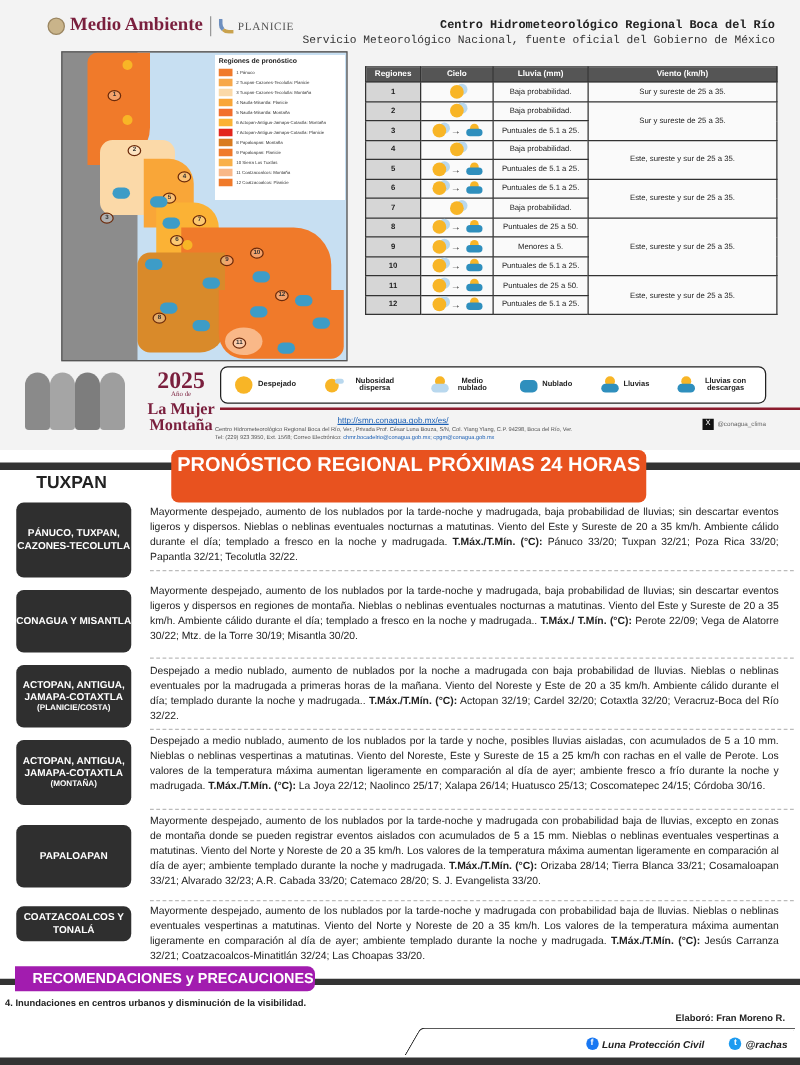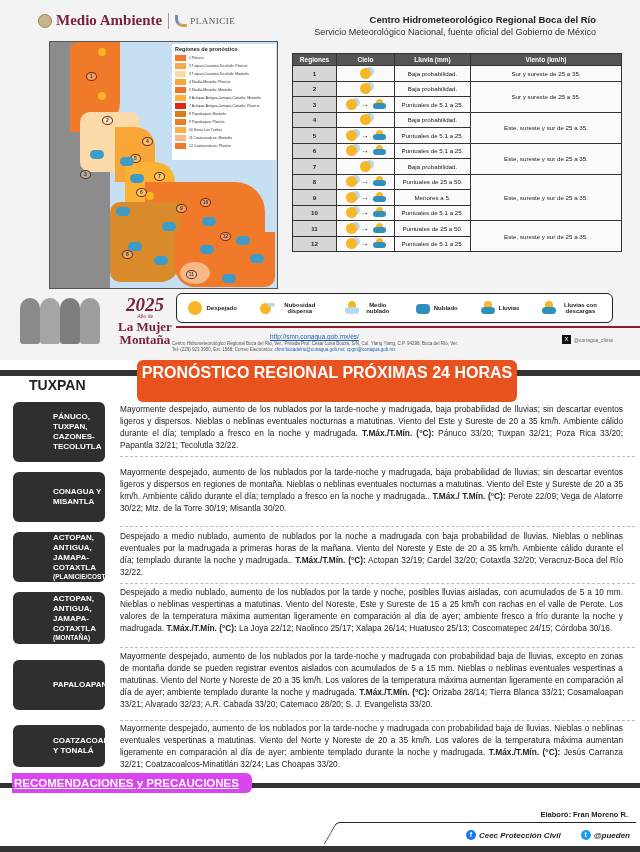"Centro Hidrometeorológico Regional Boca del Río" .hdr-right { font-family: none -> Liberation Mono, monospace; right: 44px -> 20px }
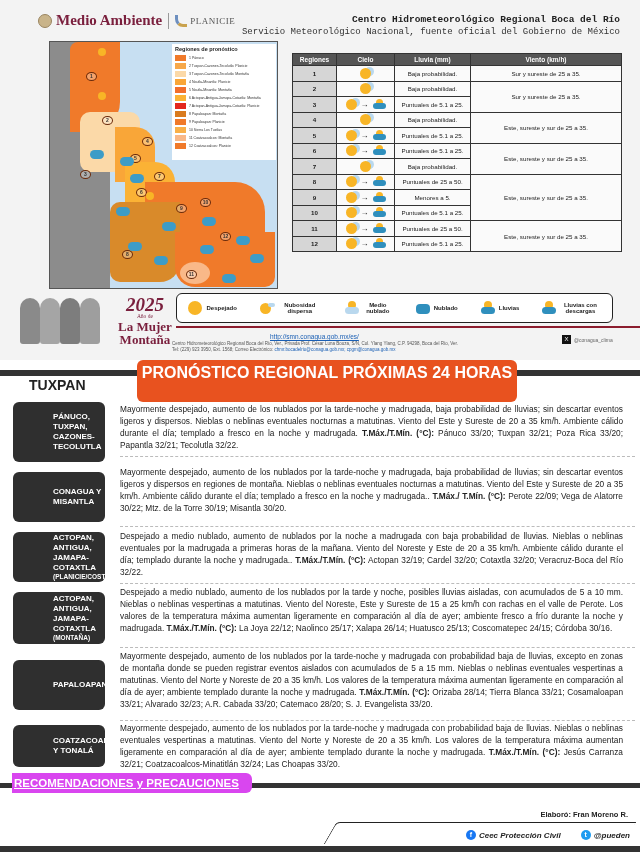"2025" .year .y { font-style: italic -> none }
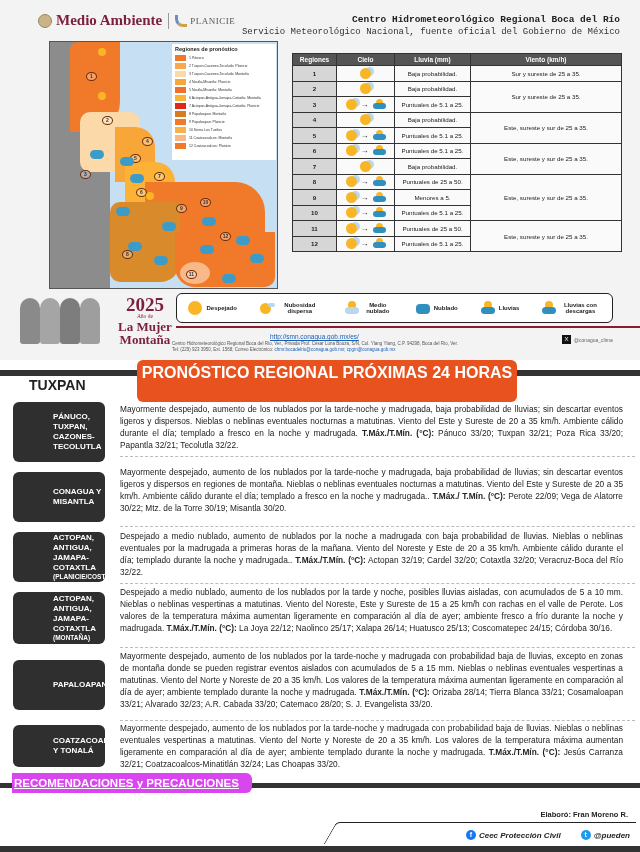"PÁNUCO, TUXPAN, CAZONES-TECOLUTLA" .basin { padding-left: 40px -> none; text-align: left -> center }
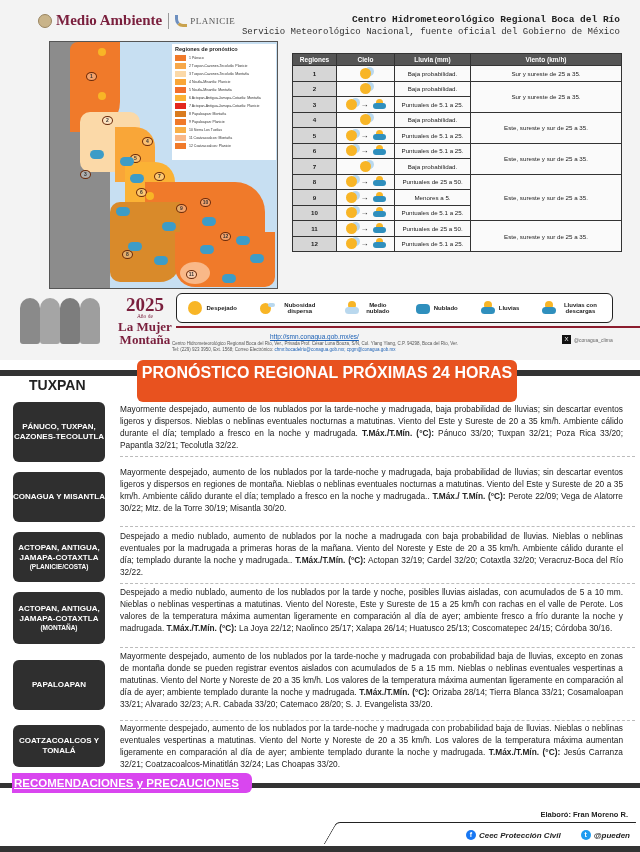"COATZACOALCOS Y TONALÁ" div.basin { height: 42px -> 28px }
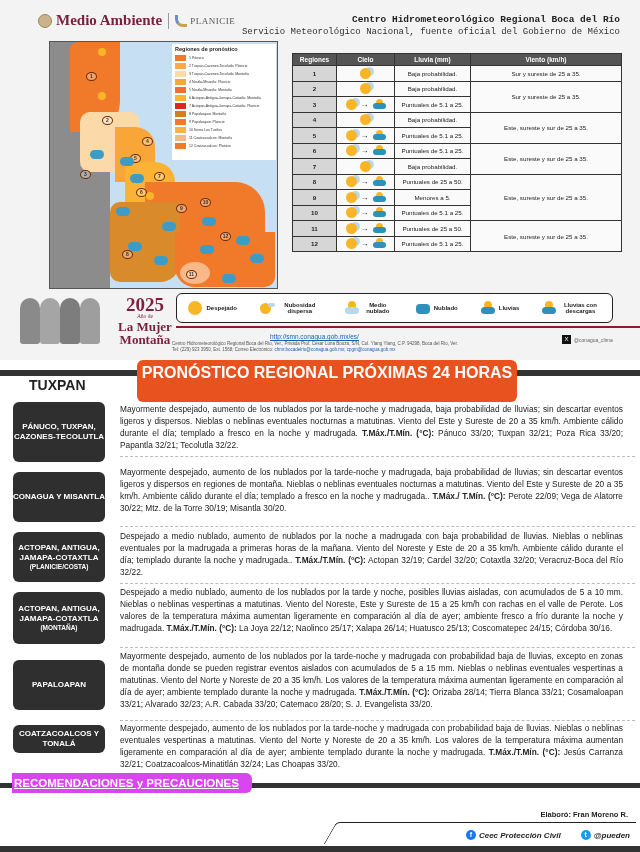"RECOMENDACIONES y PRECAUCIONES" .rec-tab { background: #d946ef -> #a21caf; padding-left: 2px -> 14px; text-decoration: underline -> none }
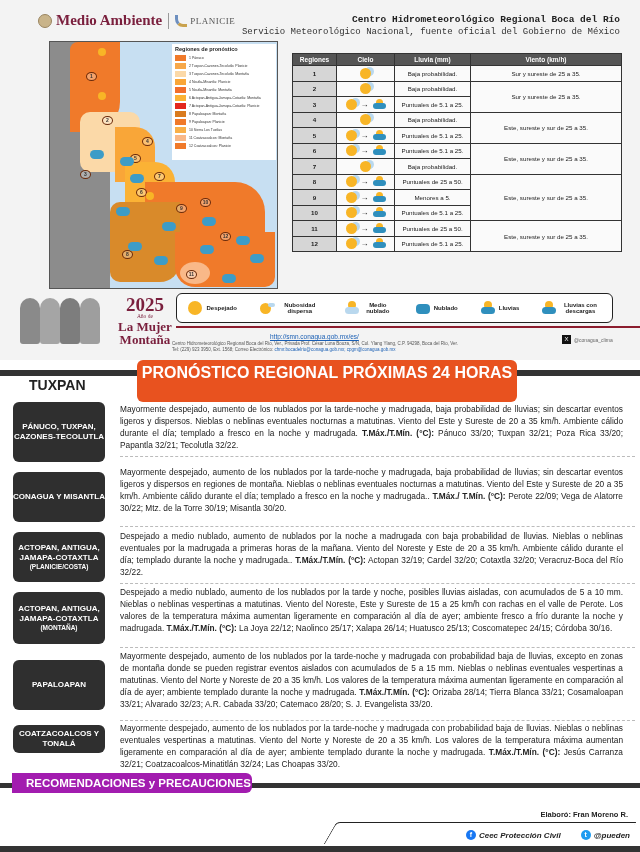"4. Inundaciones en centros urbanos" div { html: none -> <div>4. Inundaciones en centros urbanos y disminución de la visibilidad.</div> }
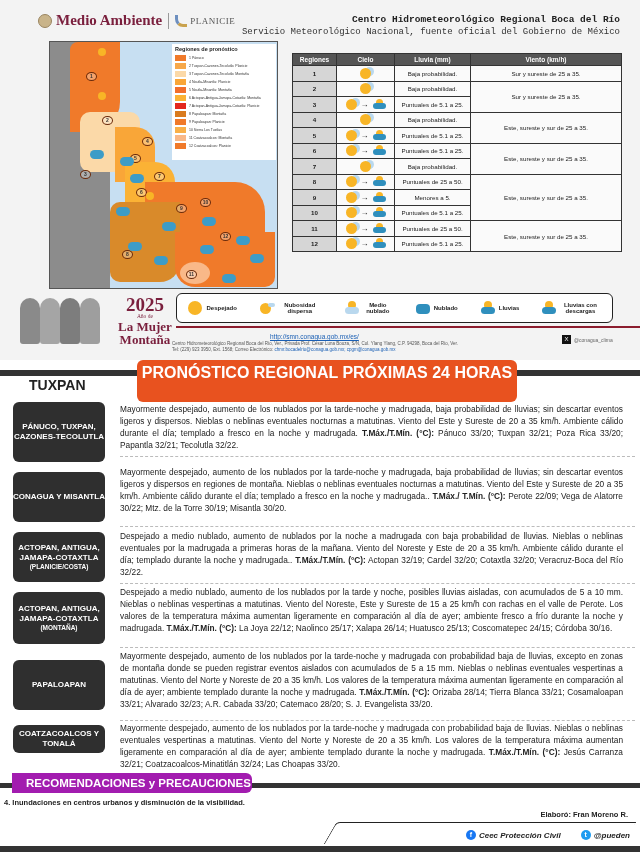"Ceec Protección Civil" span { text: Ceec -> Luna }
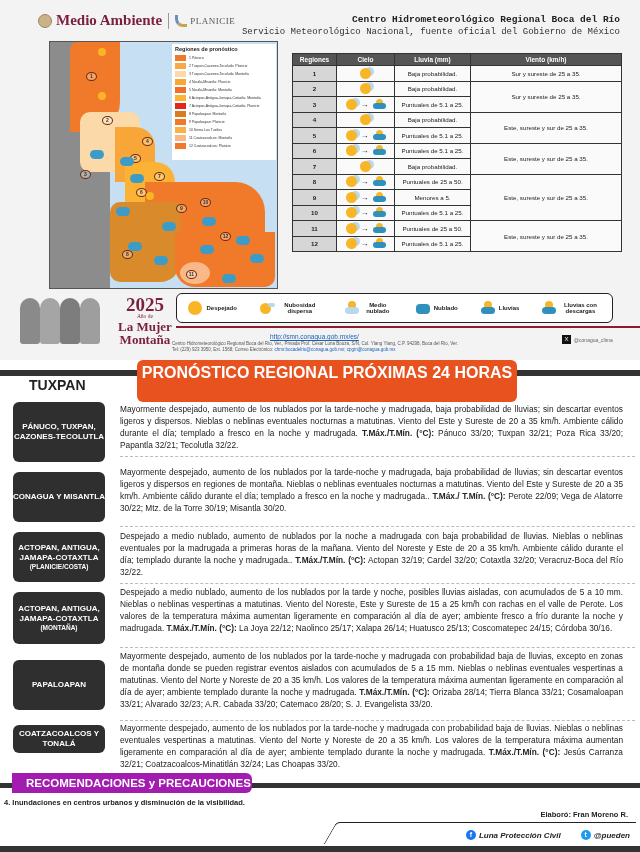"@pueden" span { text: @pueden -> @rachas }
